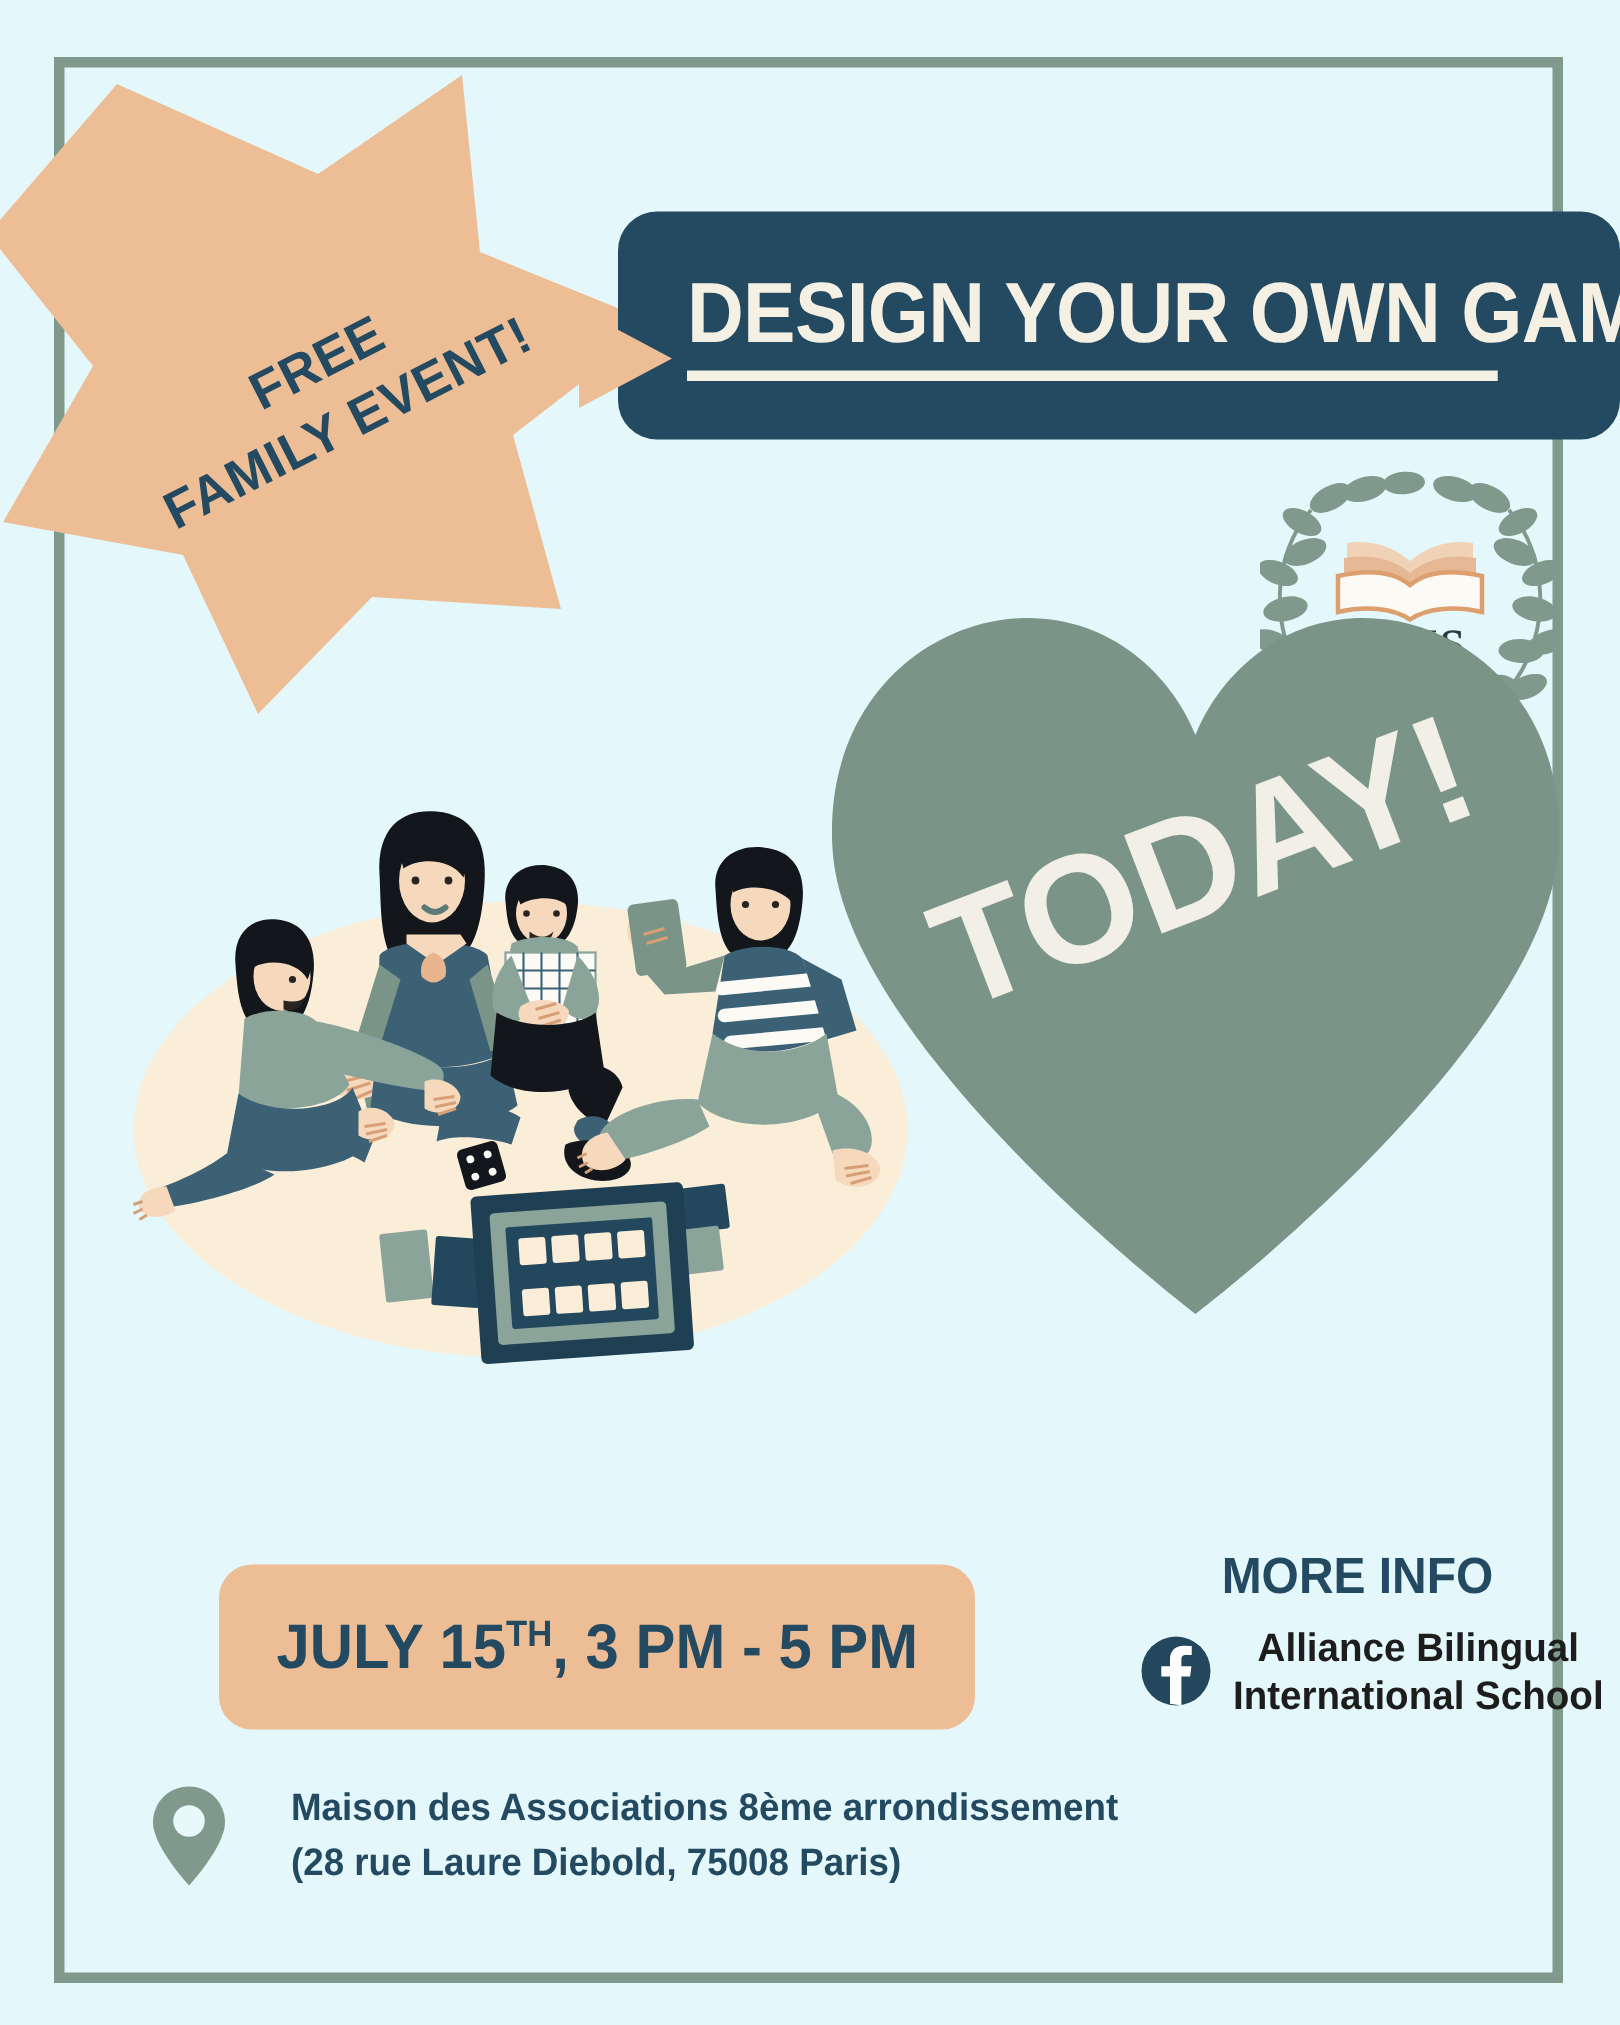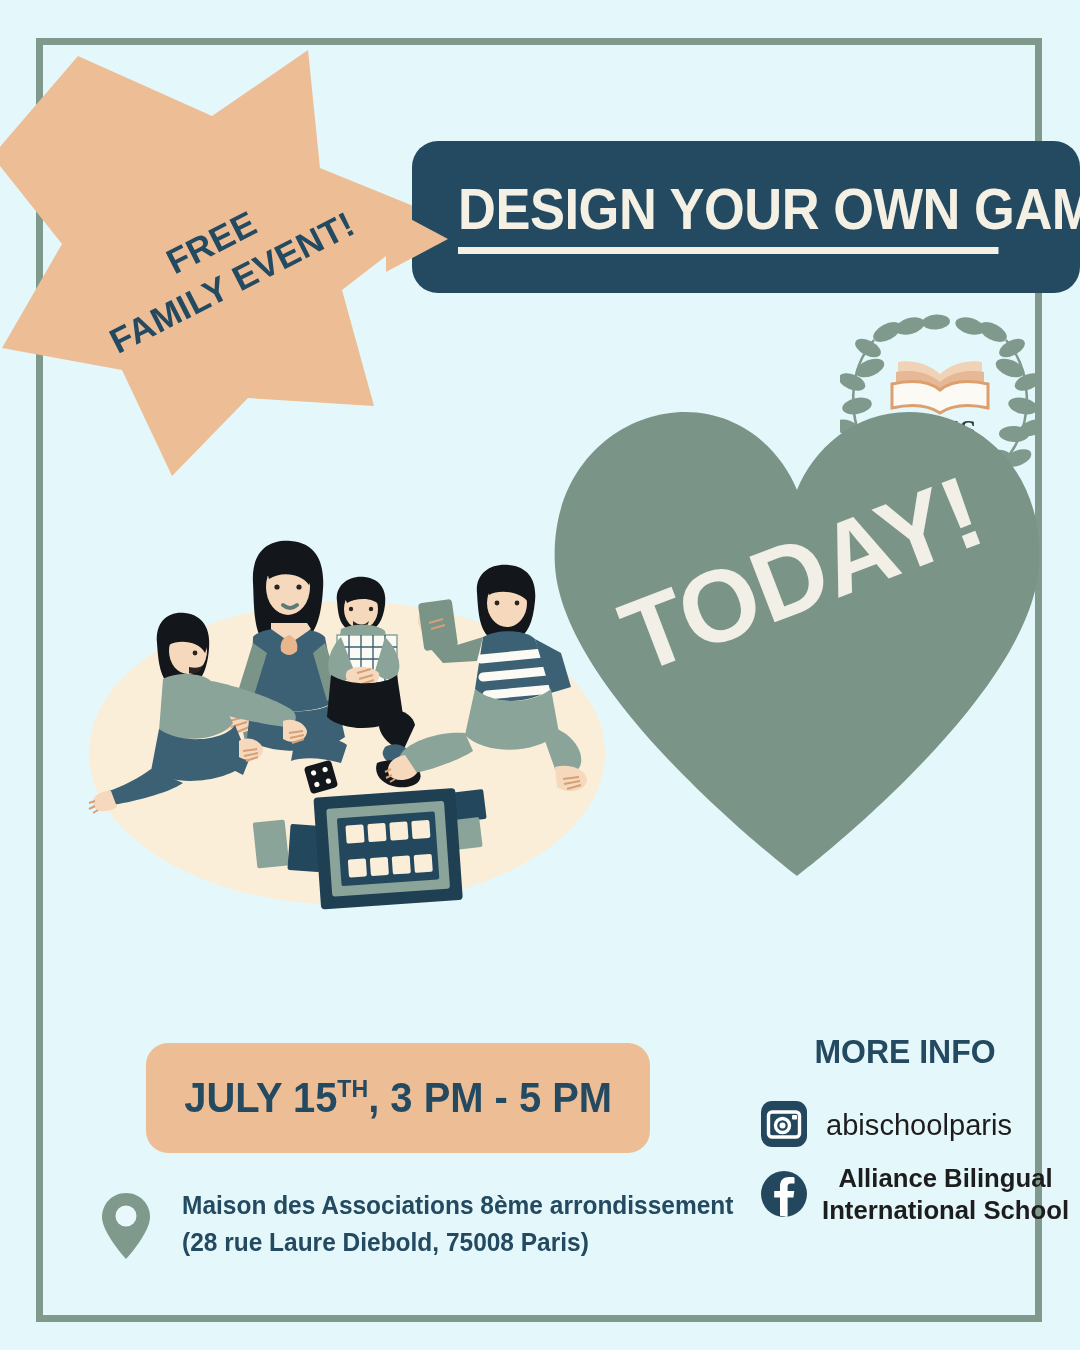"abischoolparis" div.social-row { html: <div> <div> <svg> <rect></rect> <rect></rect> <circle></circle> <circle></circle> <rect></rect> </svg> </div> <div>abischoolparis</div> </div> -> none }
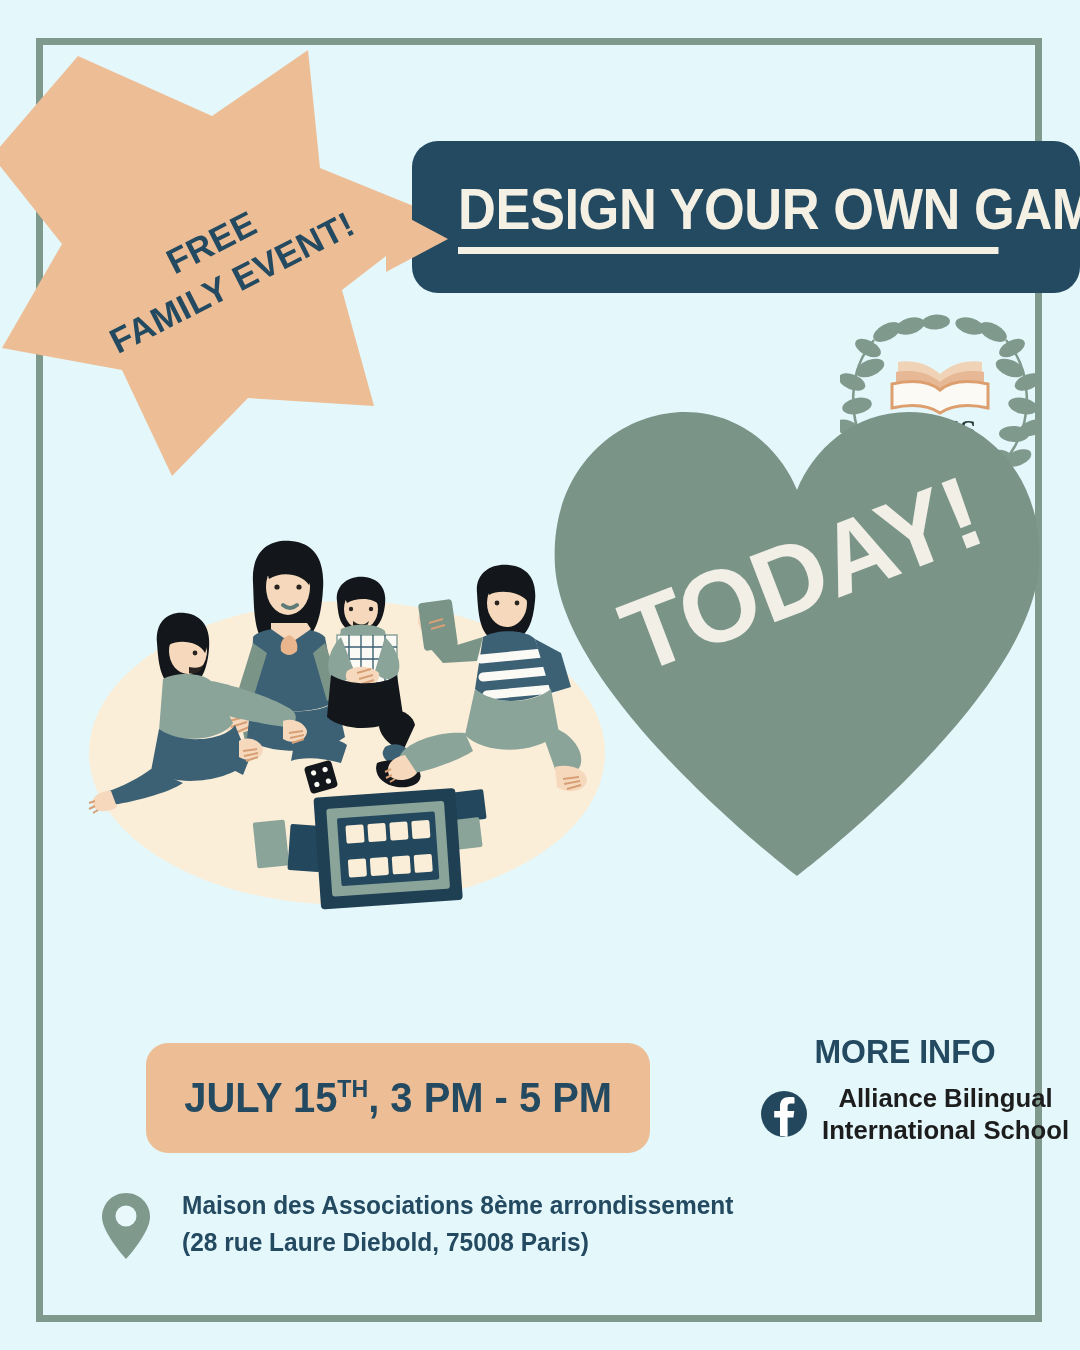"Maison des Associations 8ème" .location { align-items: flex-end -> flex-start; gap: none -> 12px }
